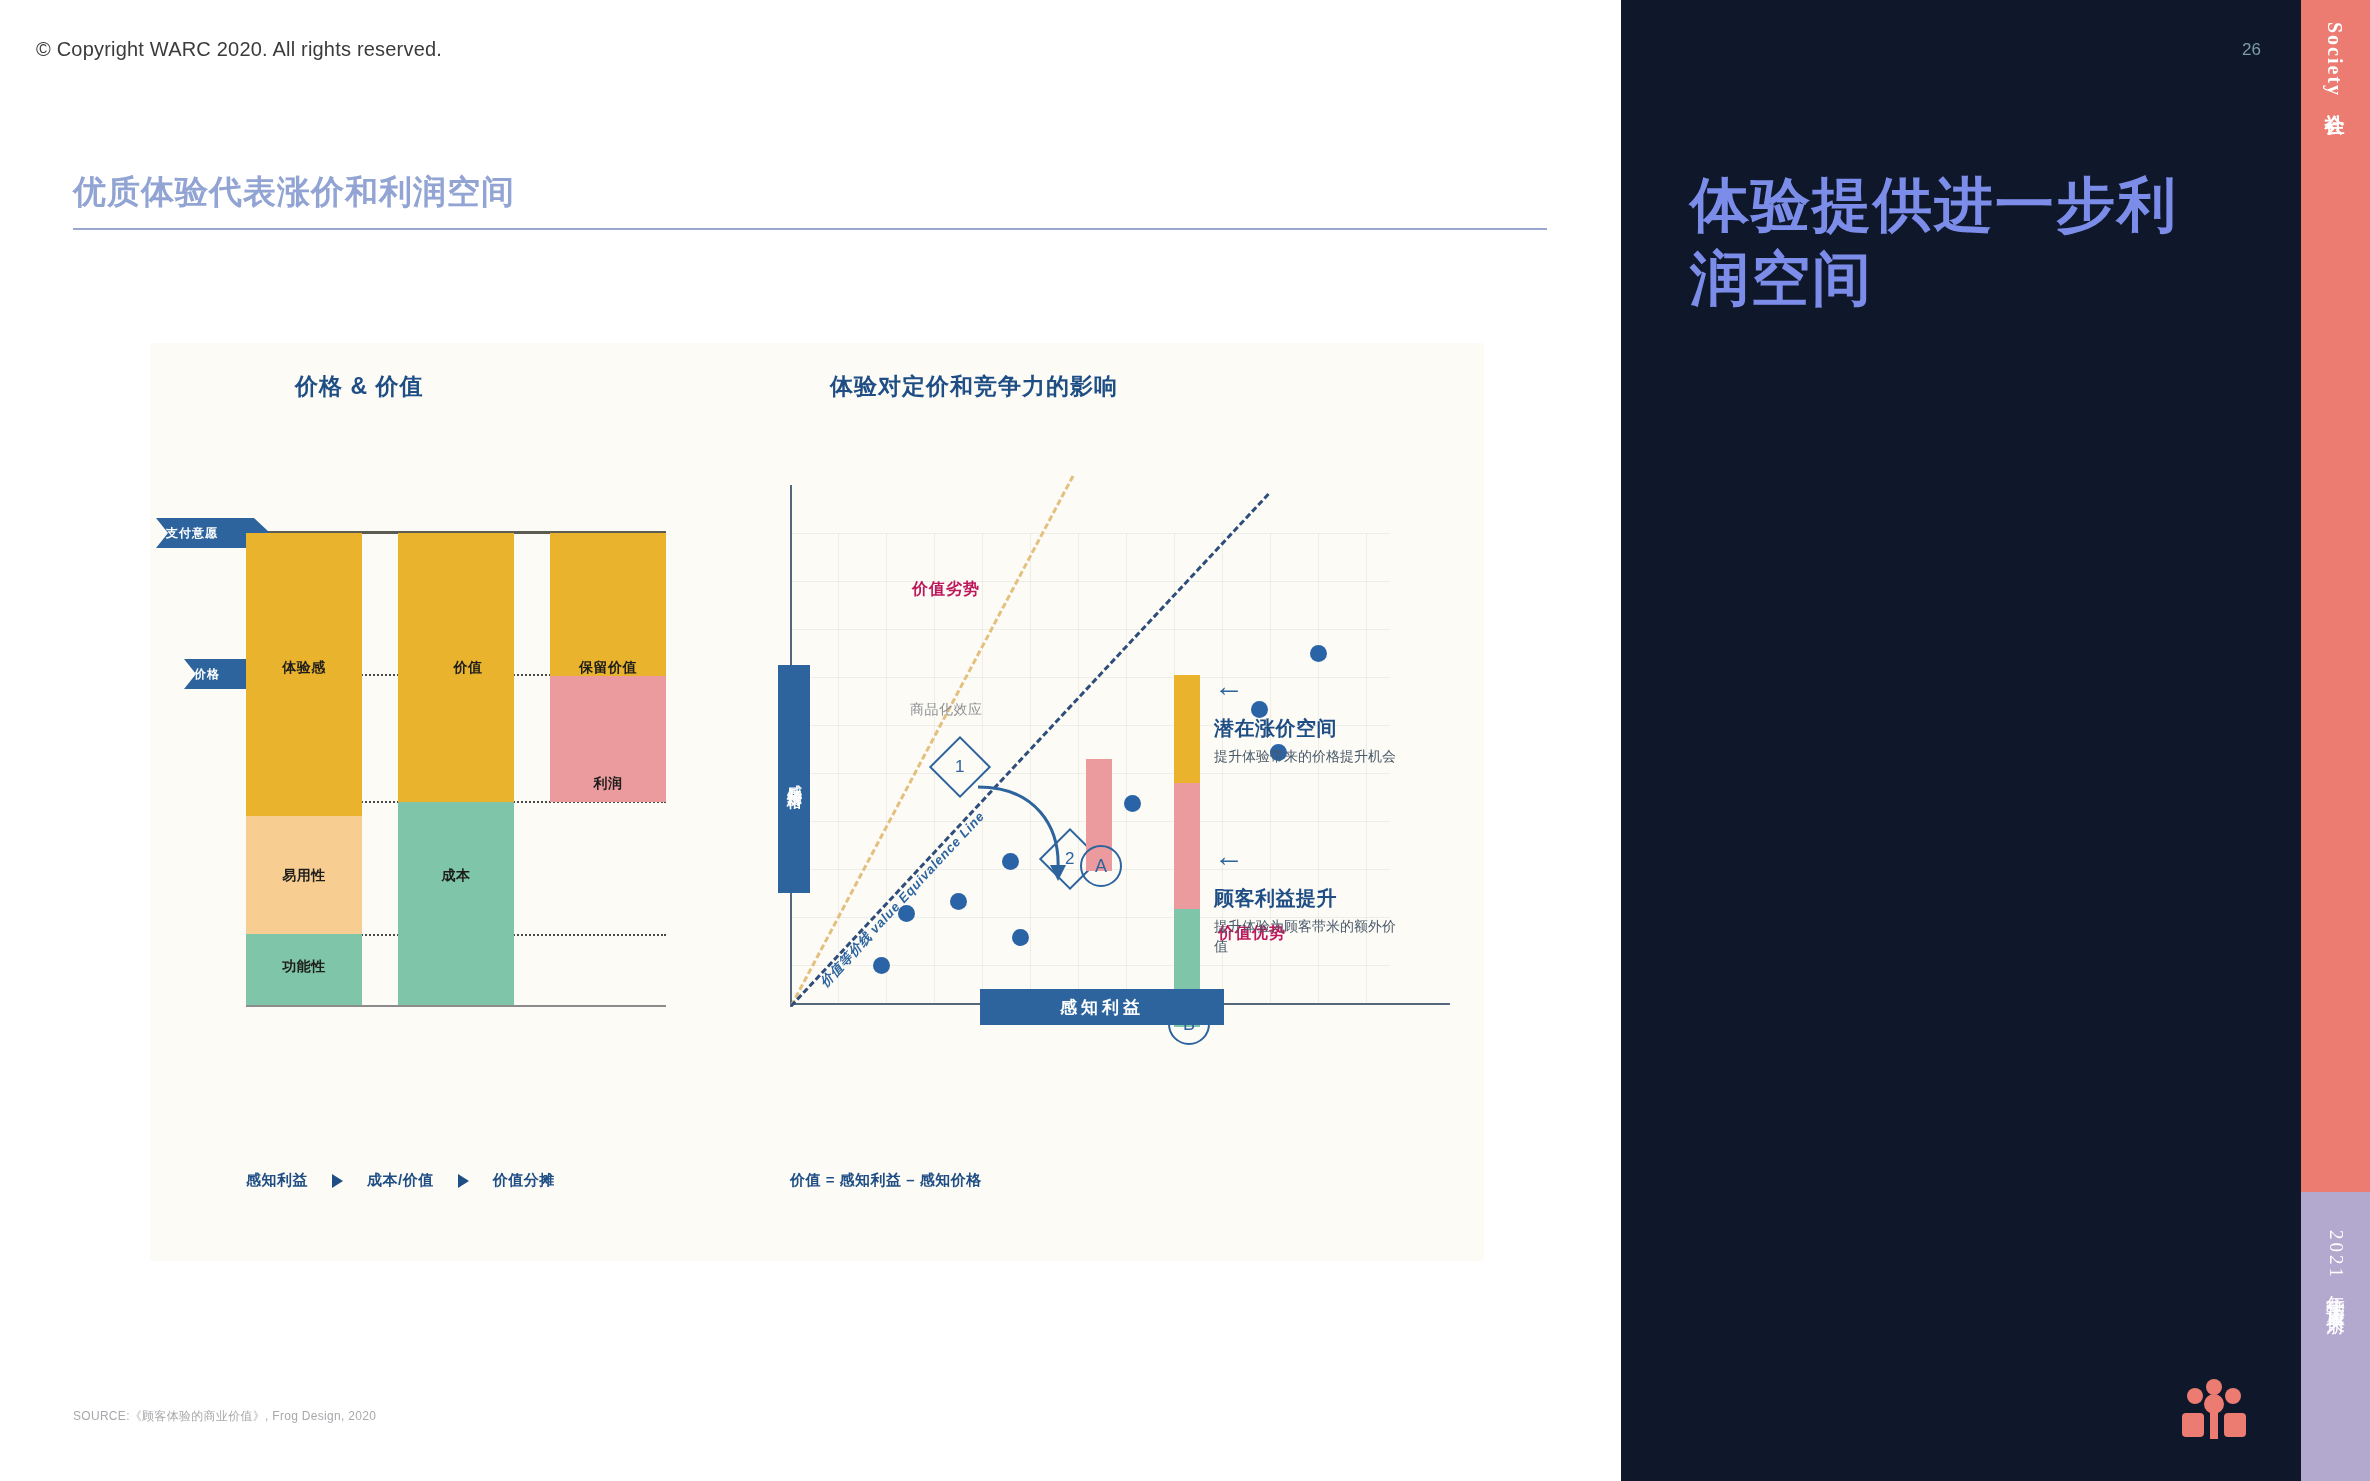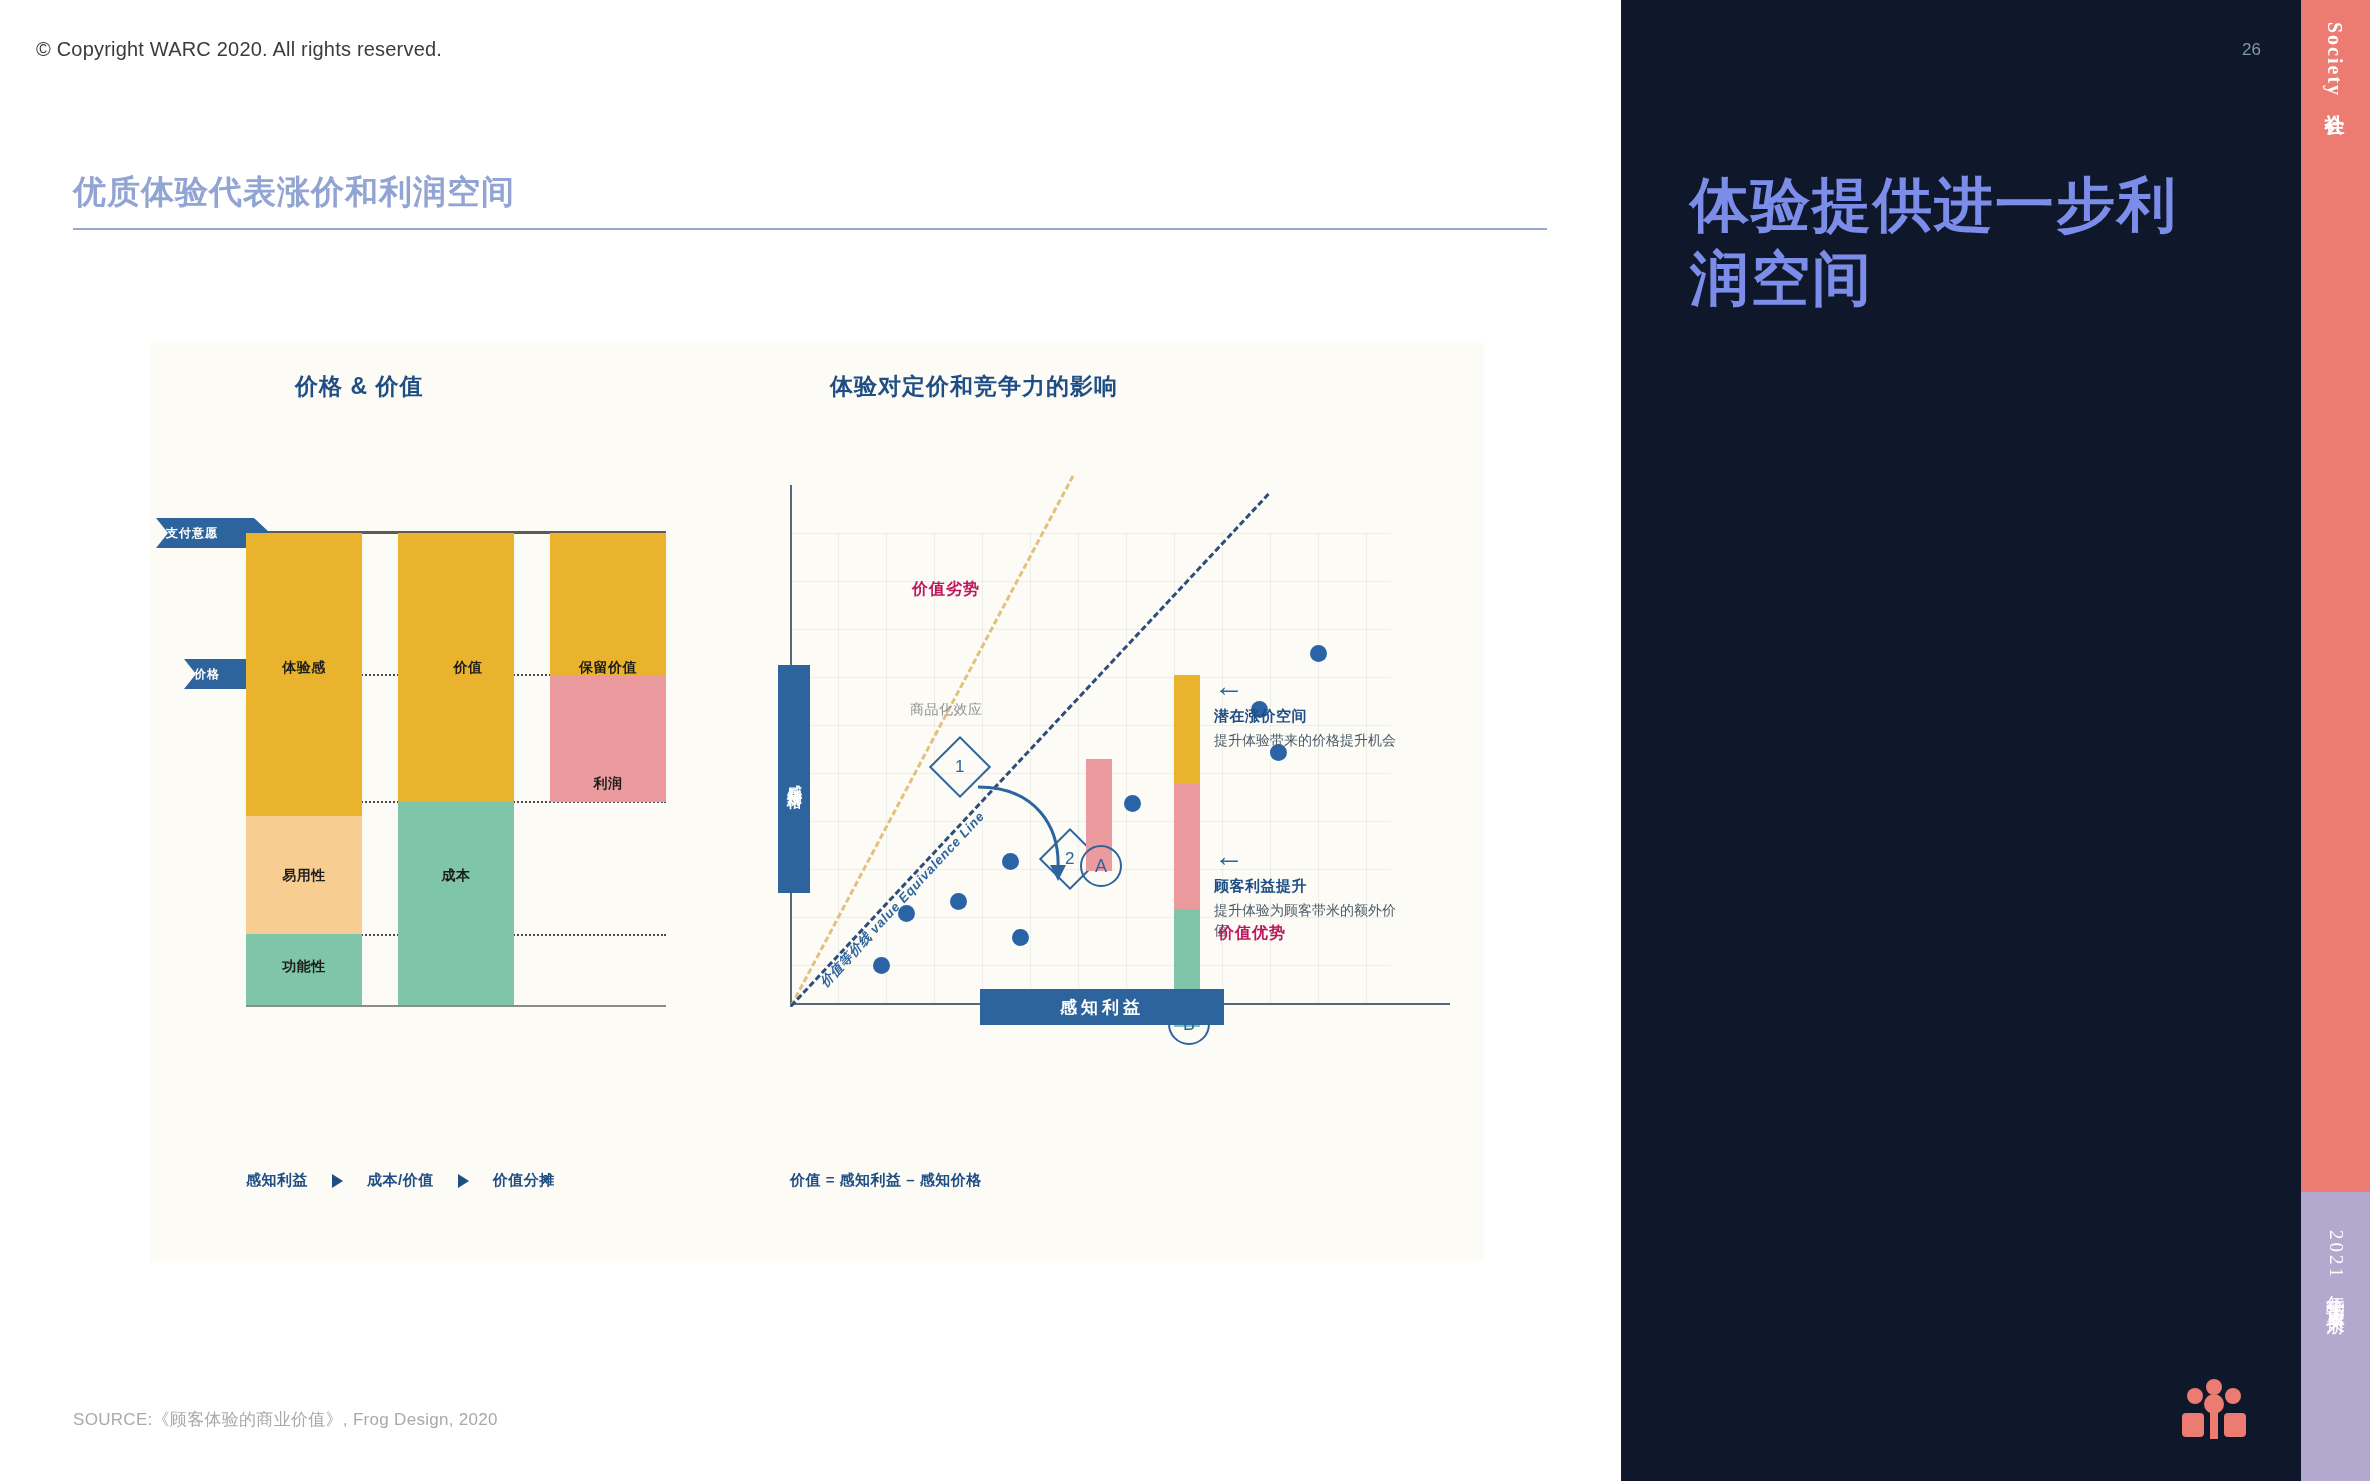"潜在涨价空间" .callout .hd { font-size: 15px -> 20px; margin-top: 6px -> 14px }
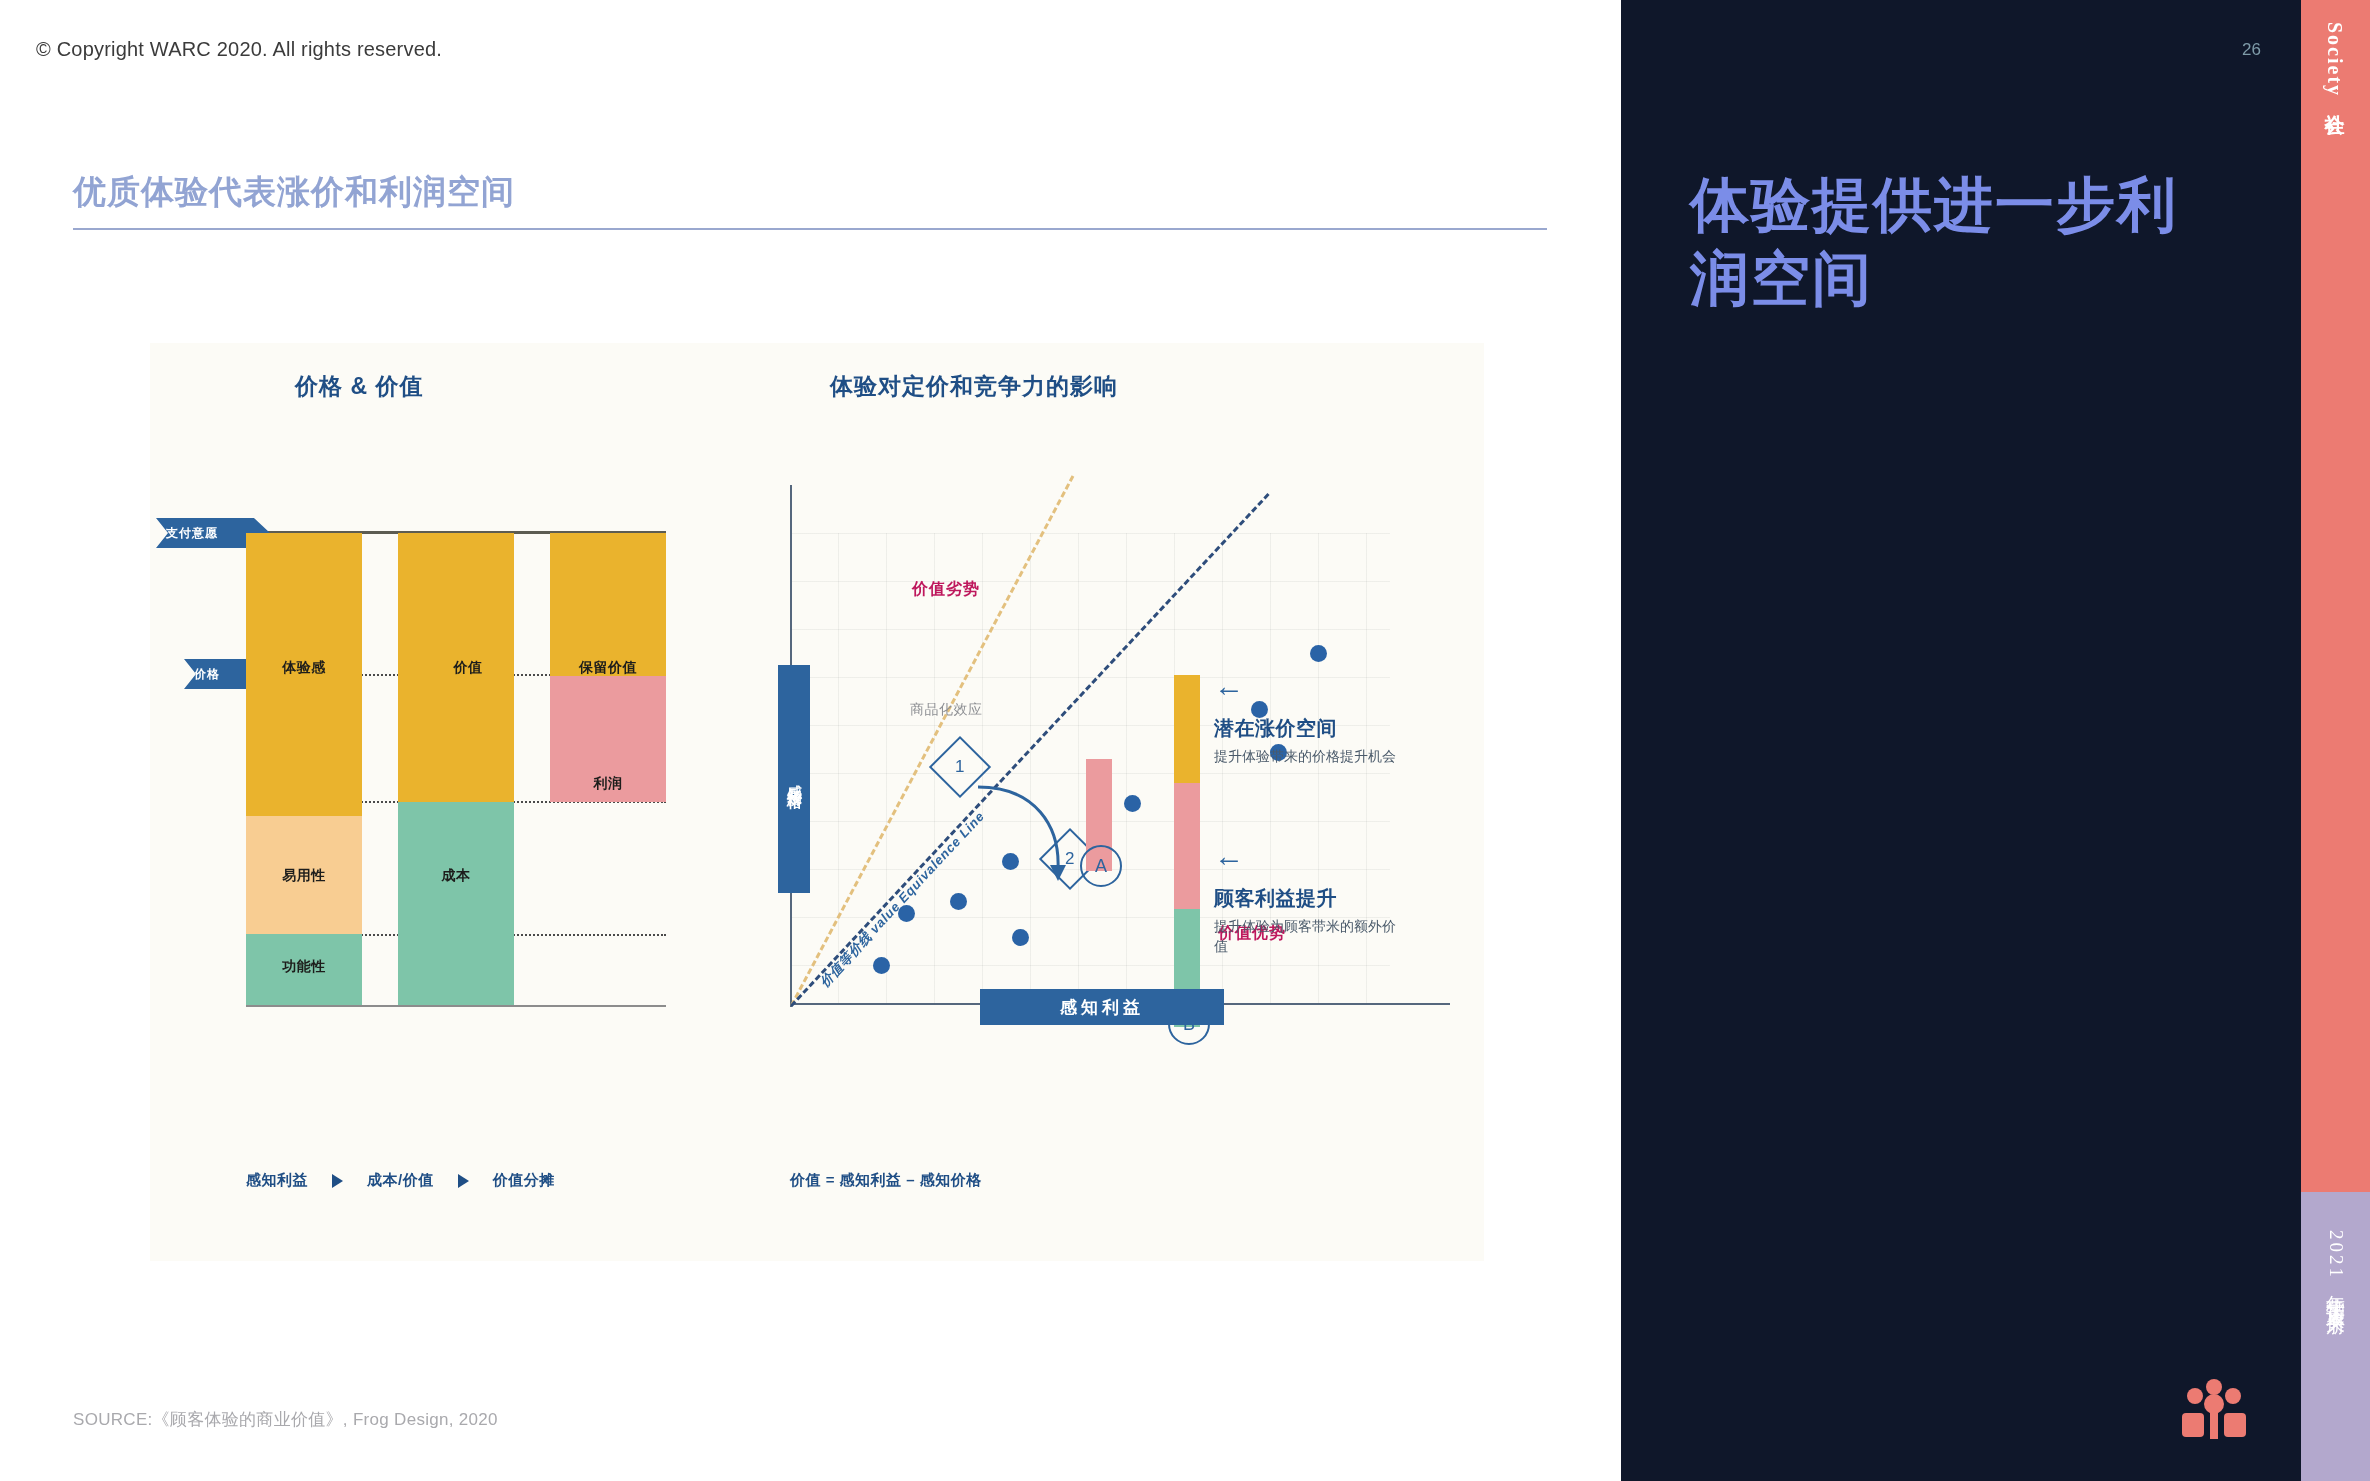"SOURCE:《顾客体验的商业价值》, Frog Design, 2020" .source { font-size: 17px -> 12px }
